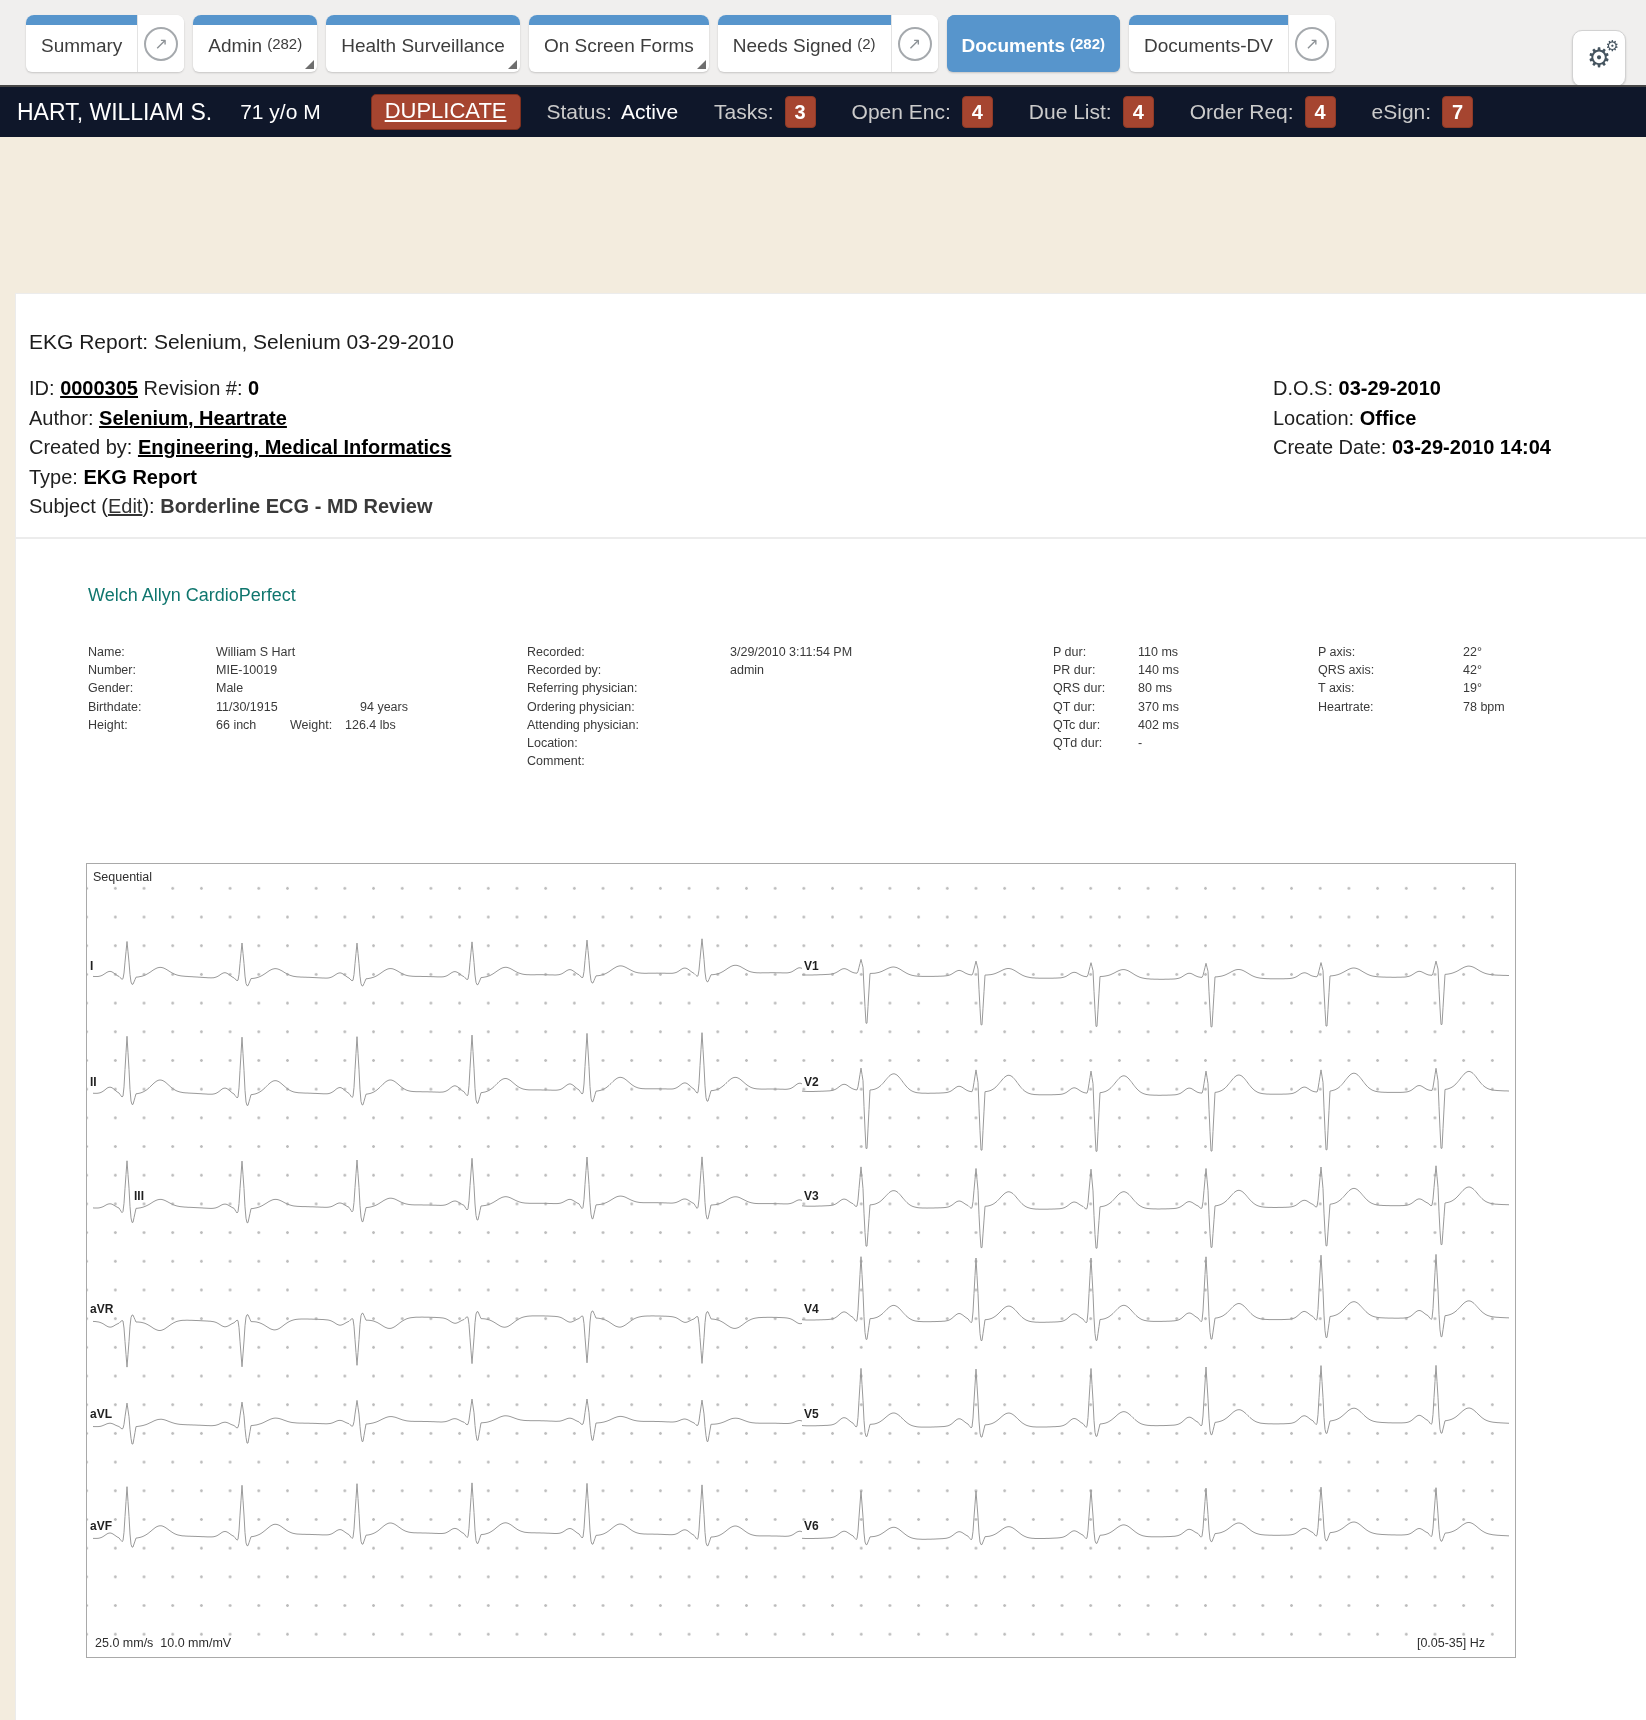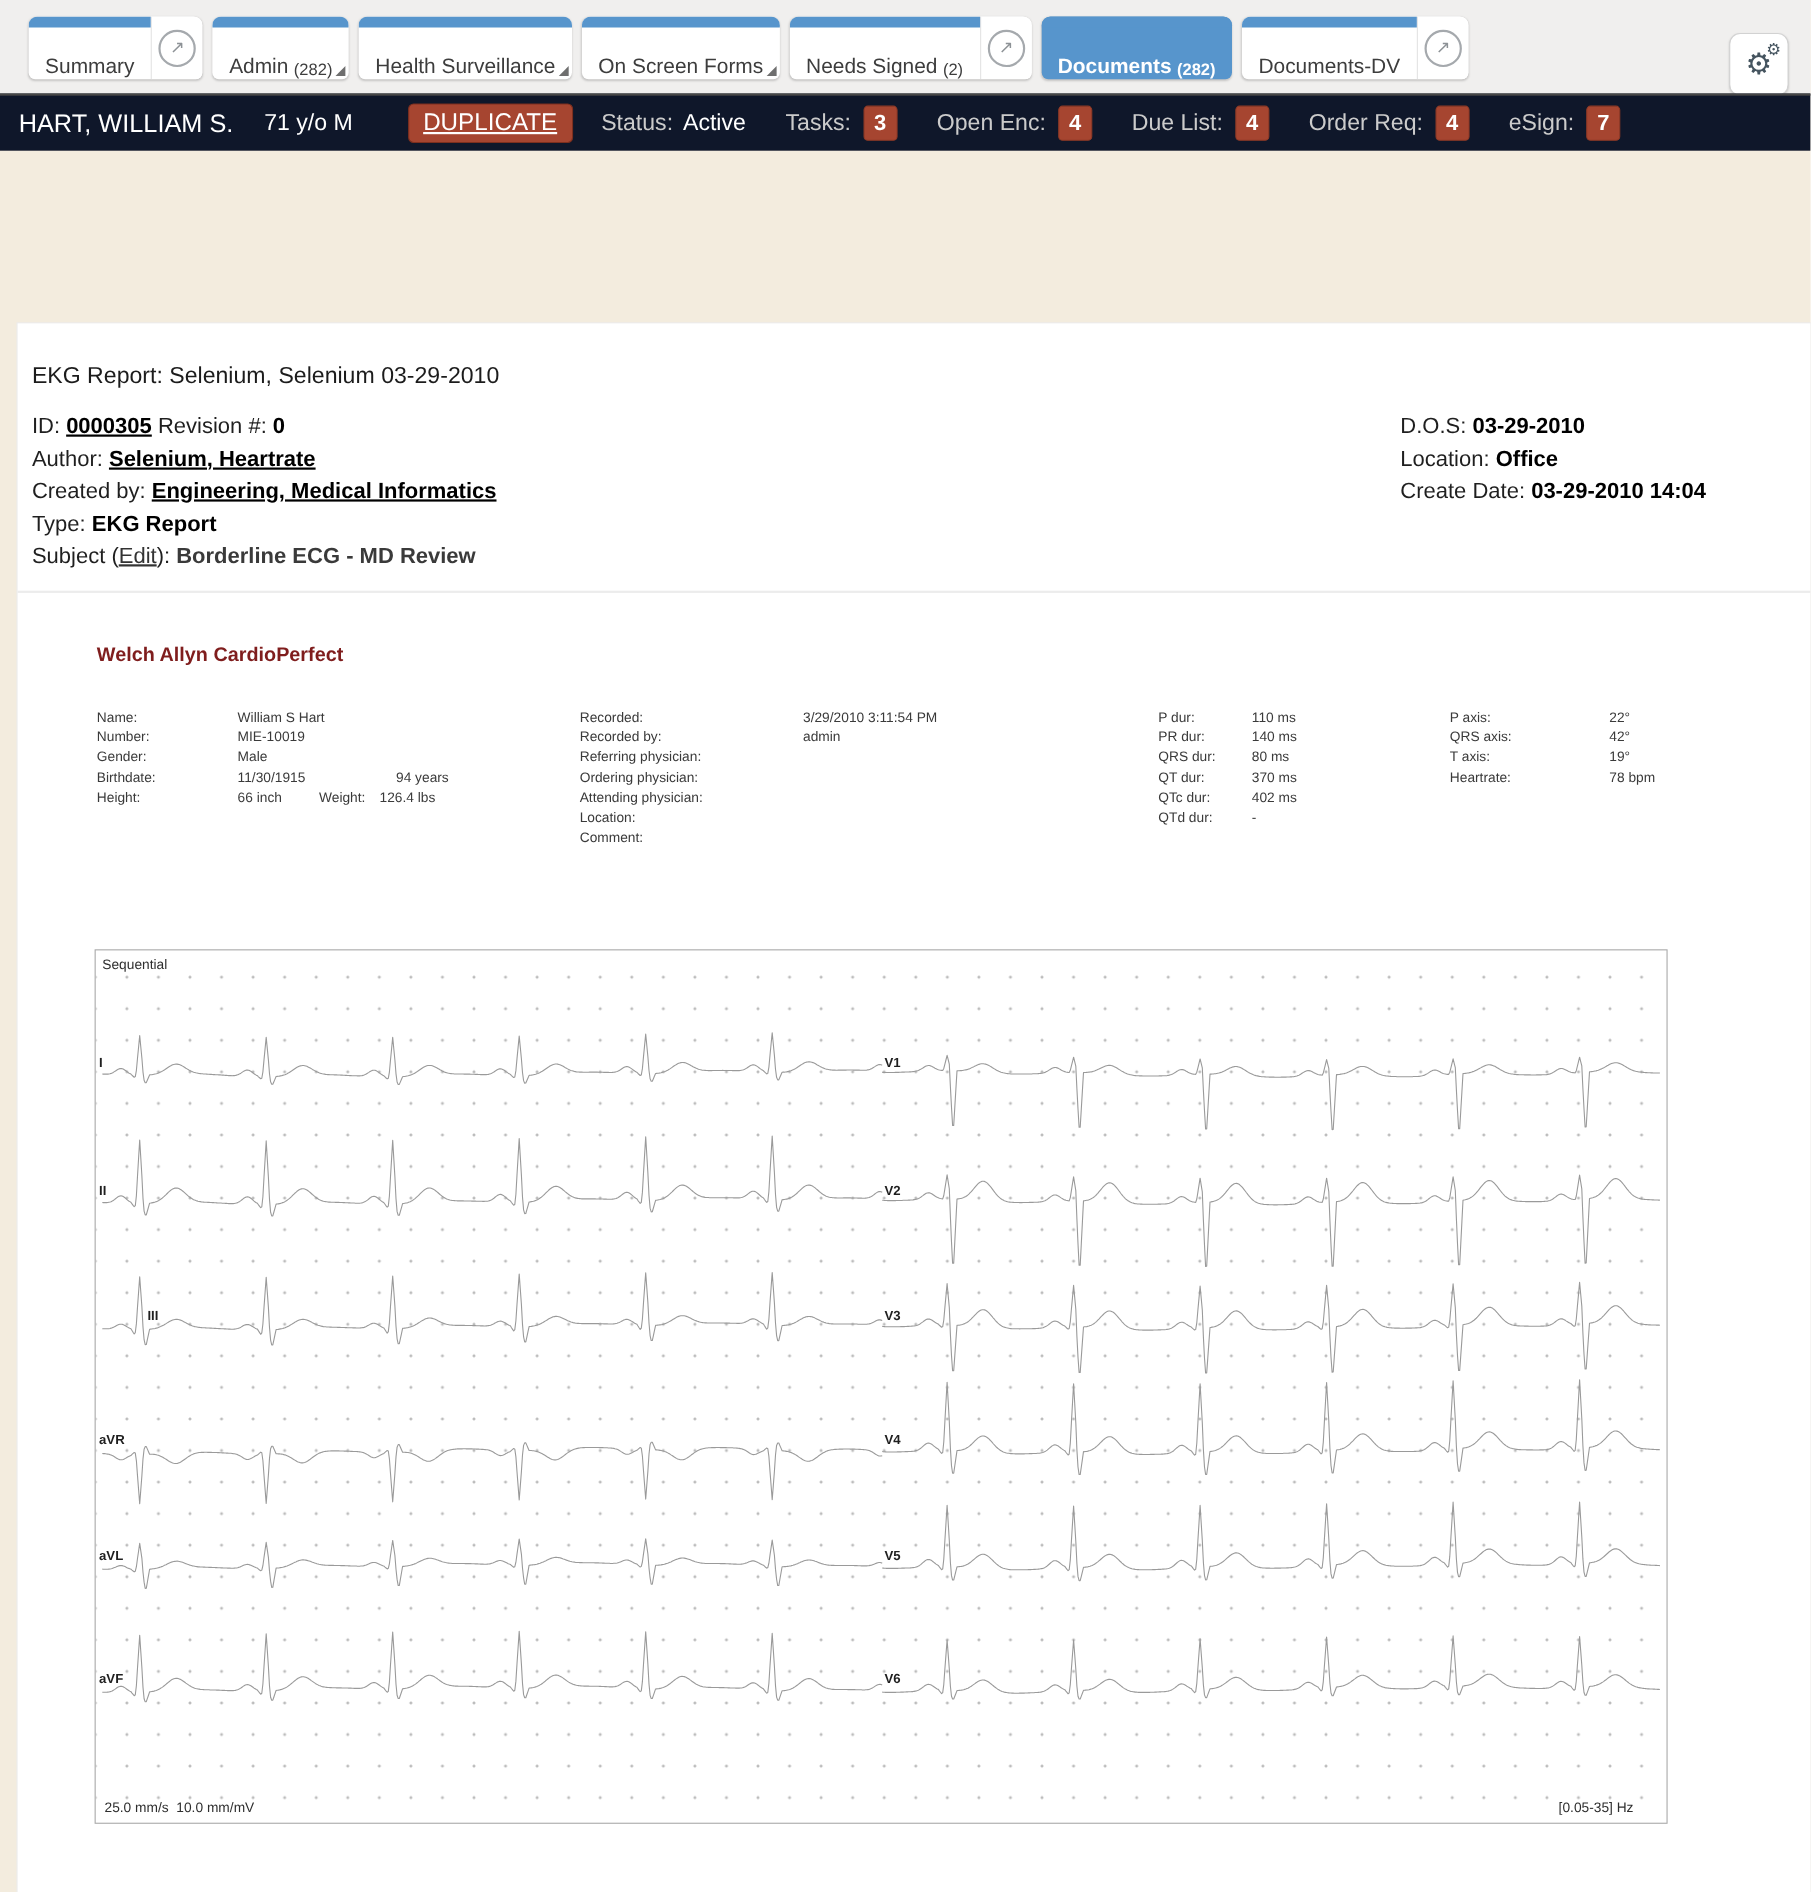"Summary" .tab-main { align-items: flex-end -> flex-start; padding: 4px 15px 0 15px -> 20px 15px 0 15px }
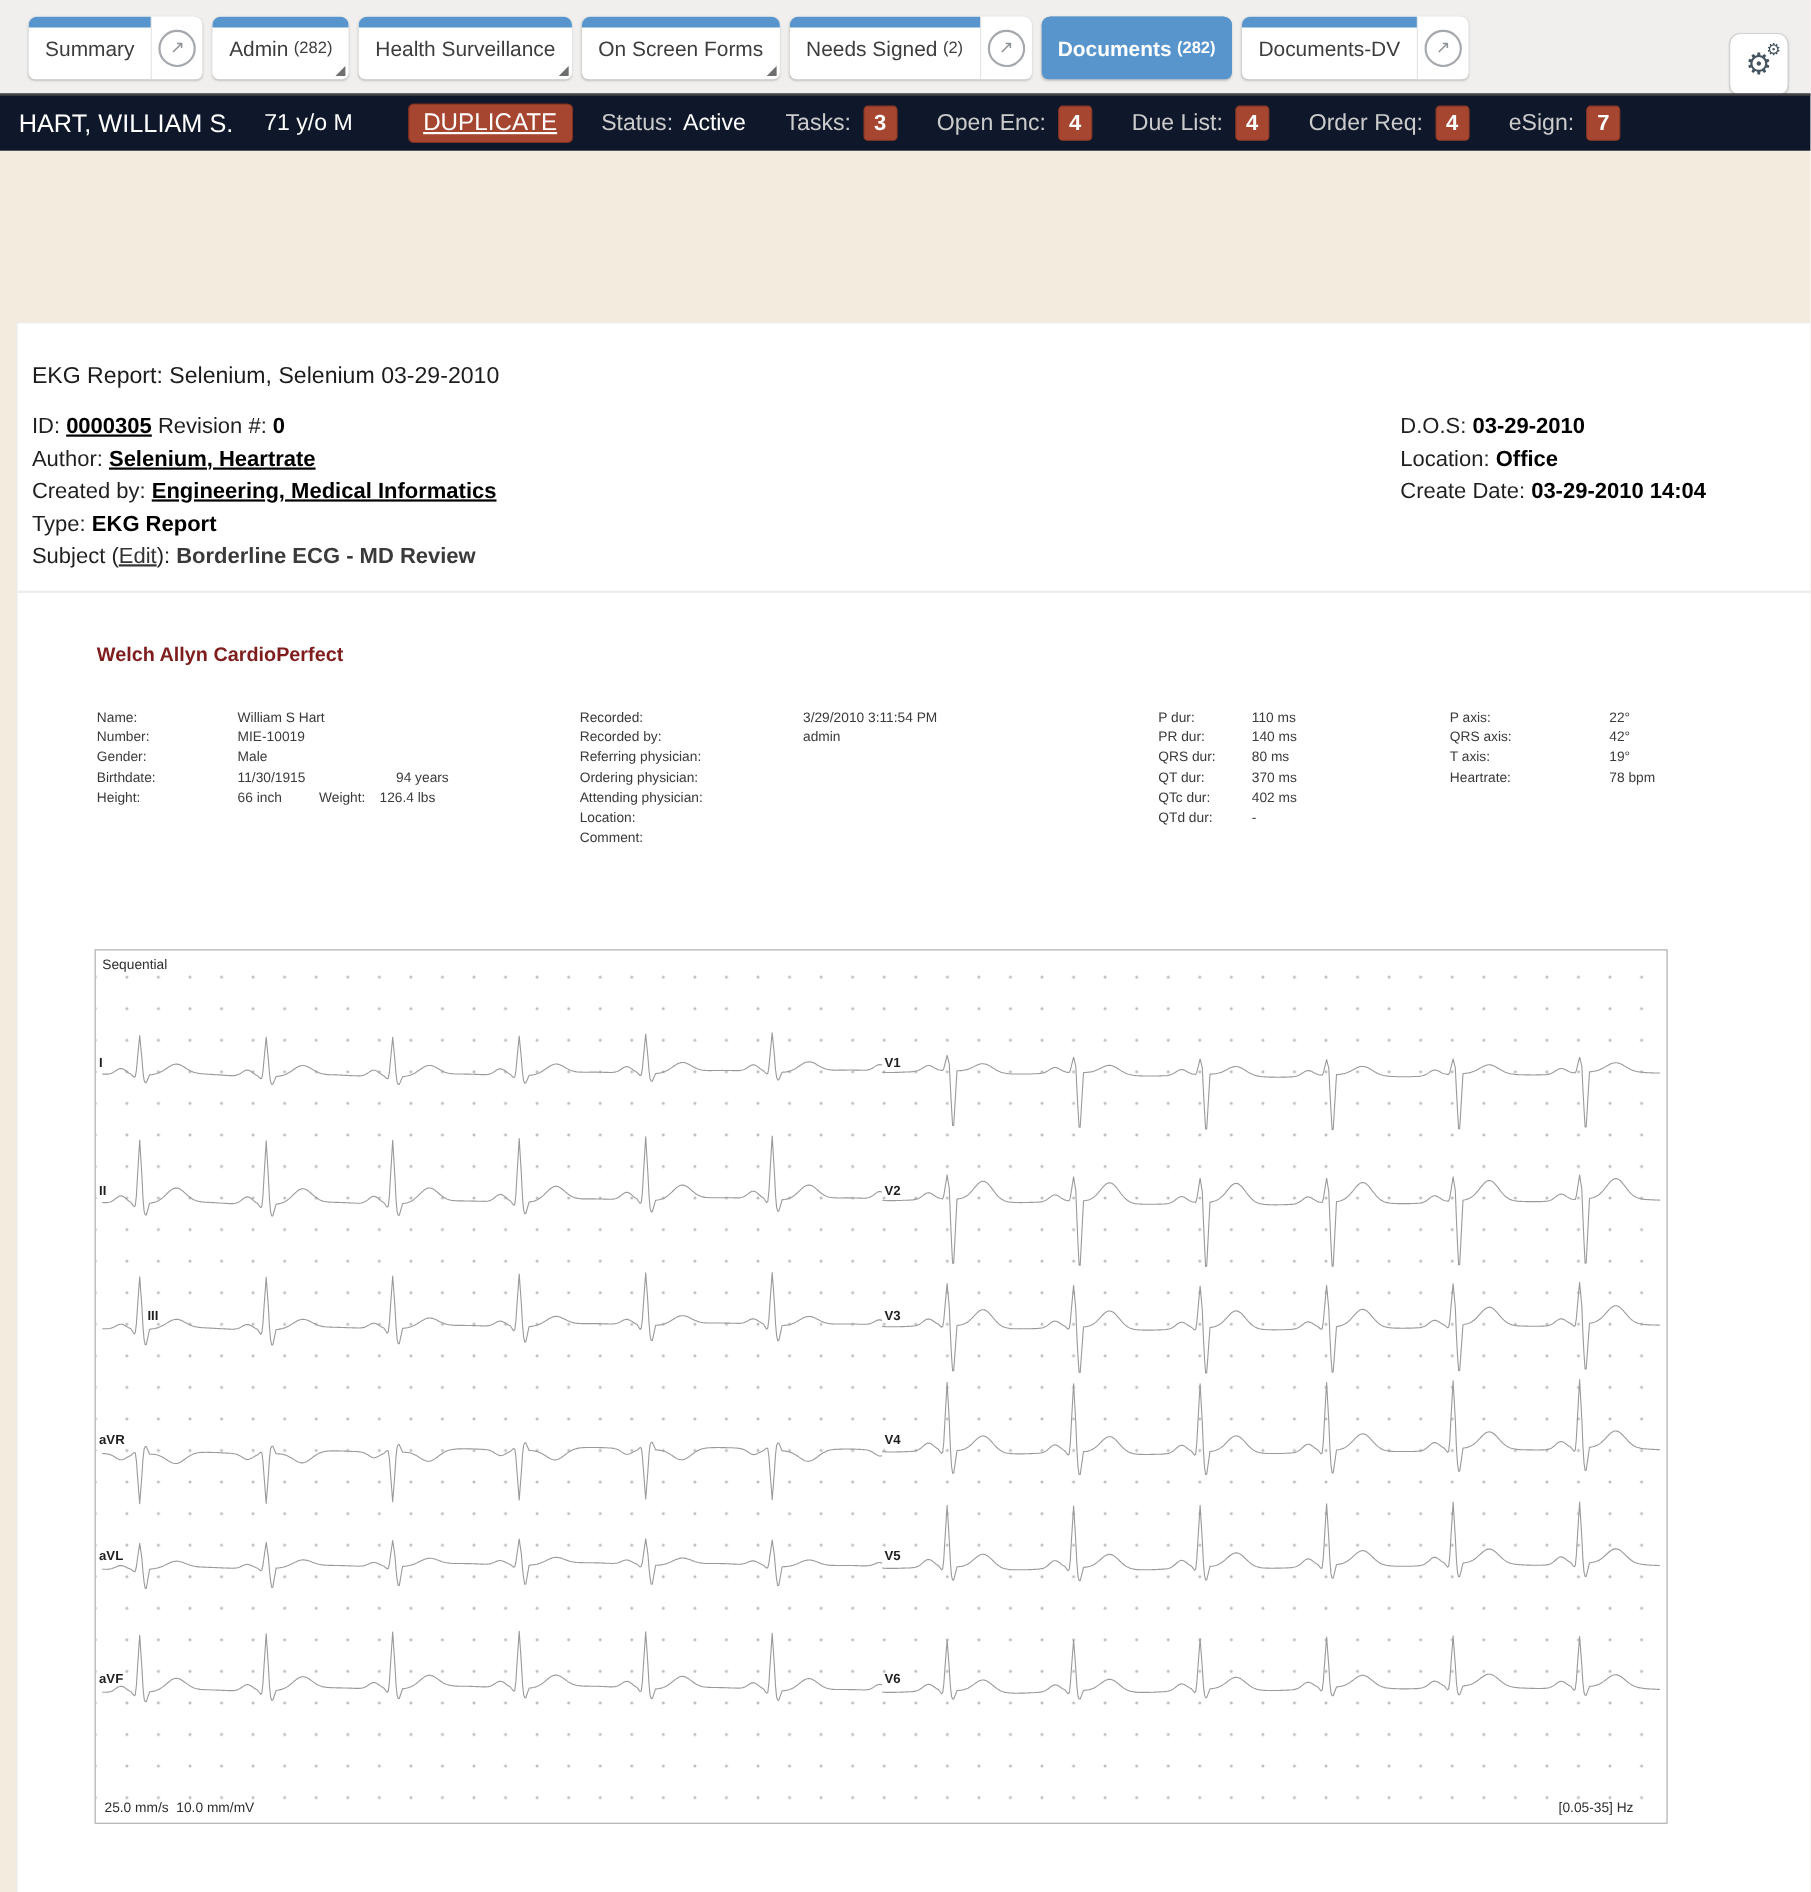"Welch Allyn CardioPerfect" .vendor-title { color: #7f1d1d -> #0f766e; font-weight: bold -> normal }
